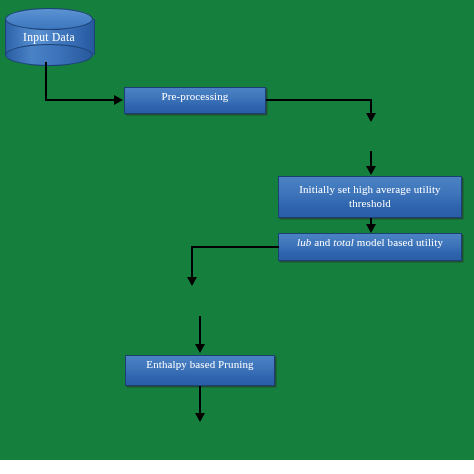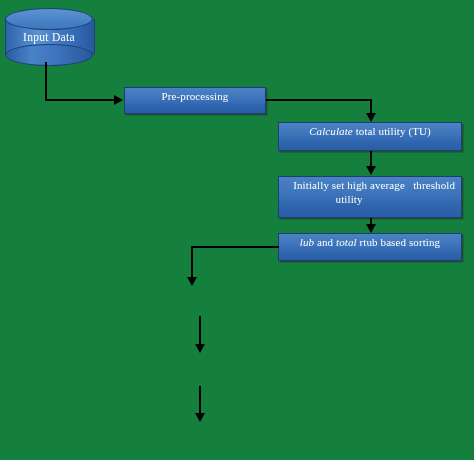"Calculate total utility (TU)" div.node { html: <div> <span> <i>Calculate</i><span> total utility (TU)</span> </span> </div> -> none }
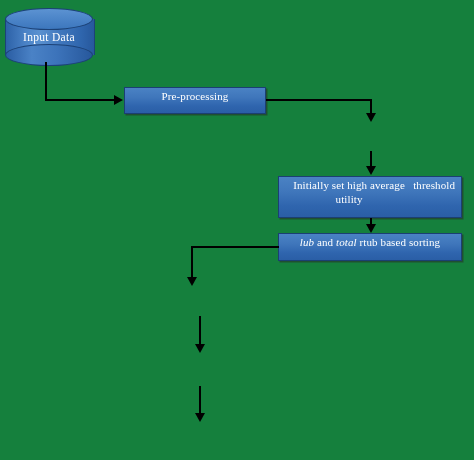"Initially set high average utility" div.node { flex-direction: row -> column }
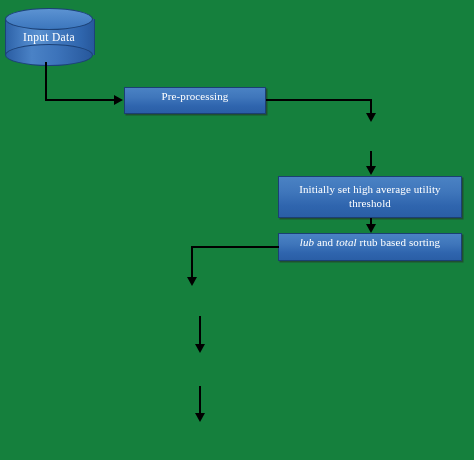"rtub based sorting" span { text: rtub based sorting -> model based utility }
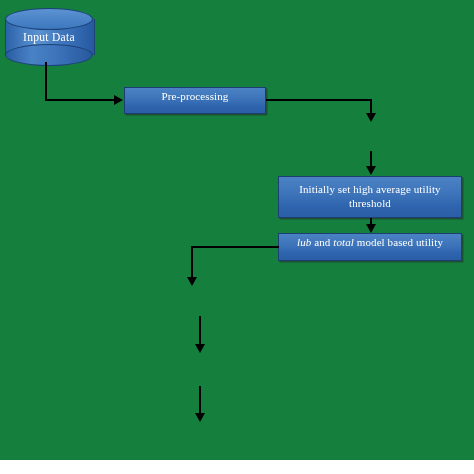"Enthalpy based Pruning" div.node { html: none -> <div> <span>Enthalpy based Pruning</span> </div> }
